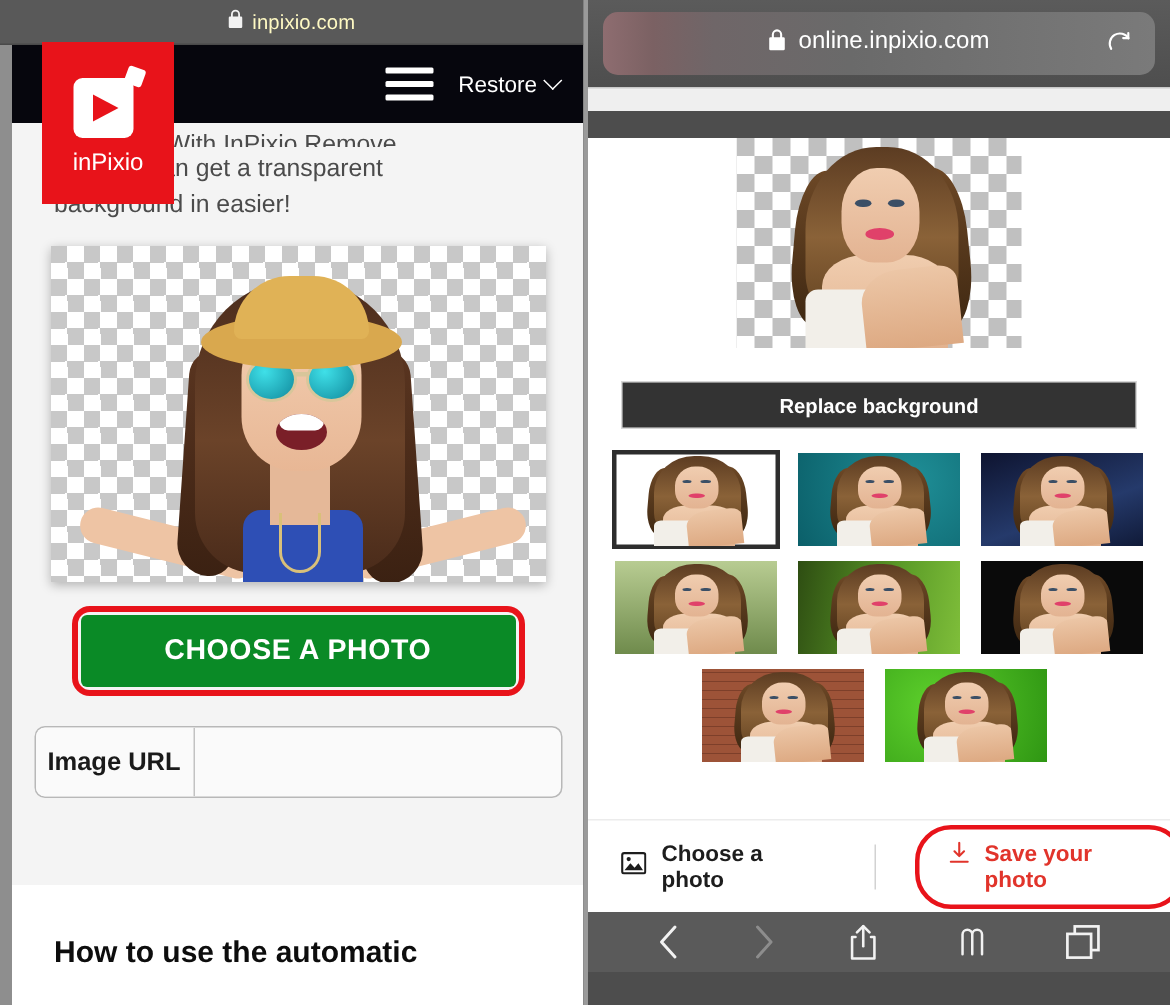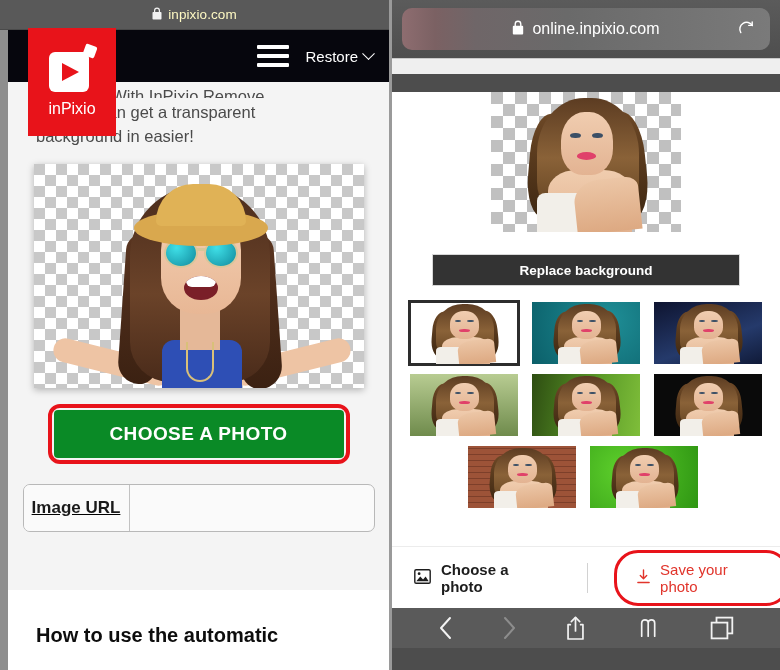"Replace background" .r-tabs { width: 308px -> 344px }
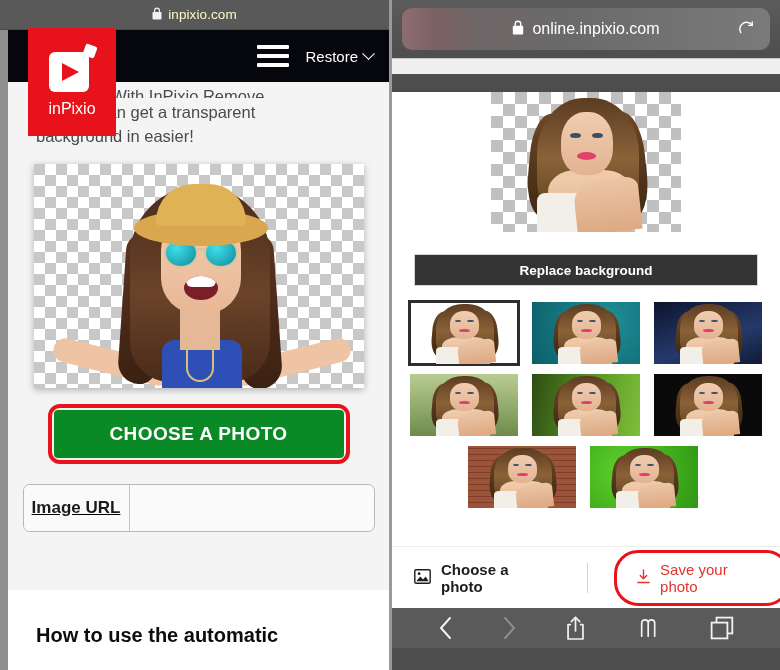"Image URL" .url-row { text-decoration: underline -> none }
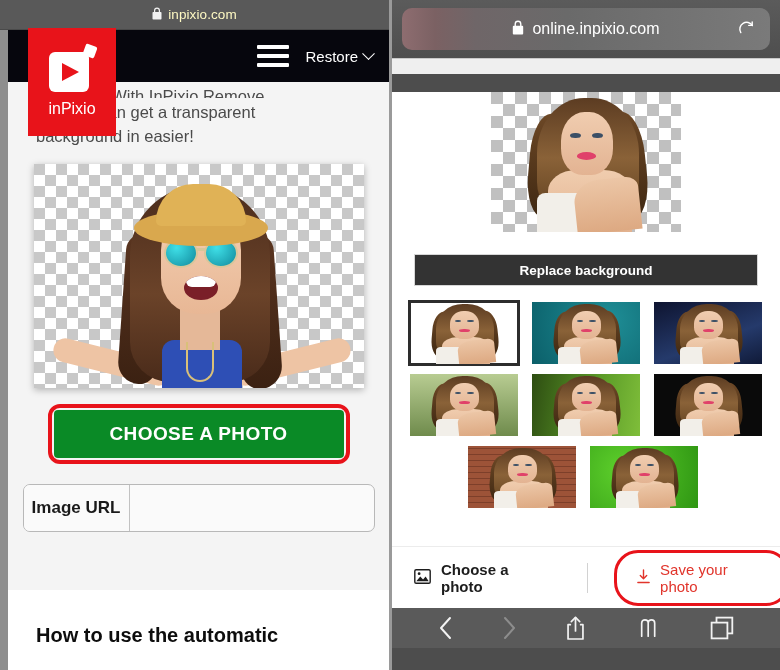"Save your photo" .foot-save { align-items: center -> flex-start; font-weight: normal -> bold }
